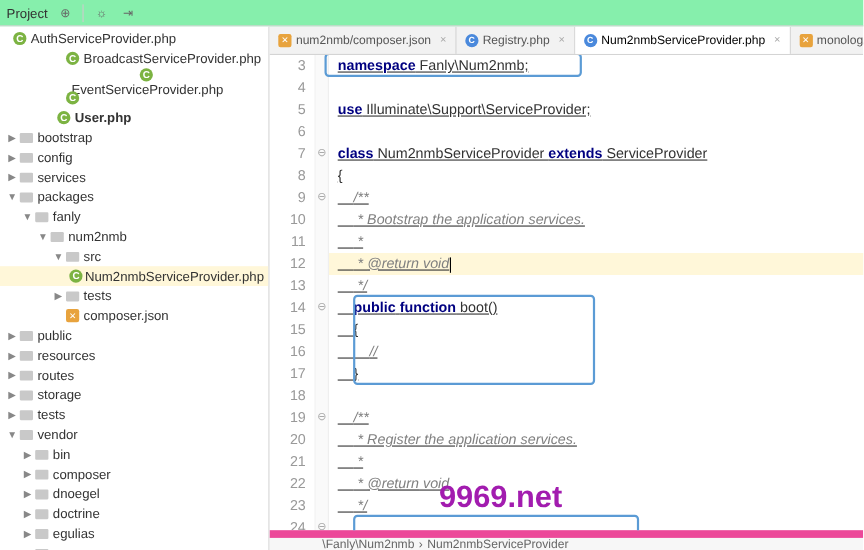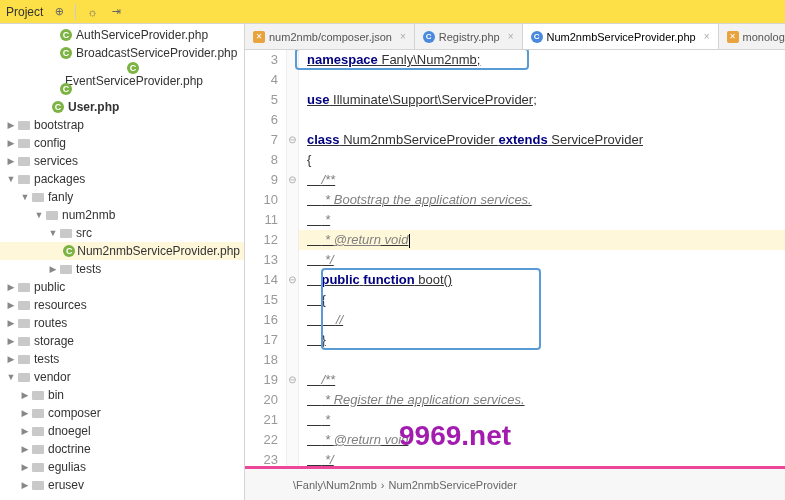"Project" .toolbar { background: #fde047 -> #86efac }
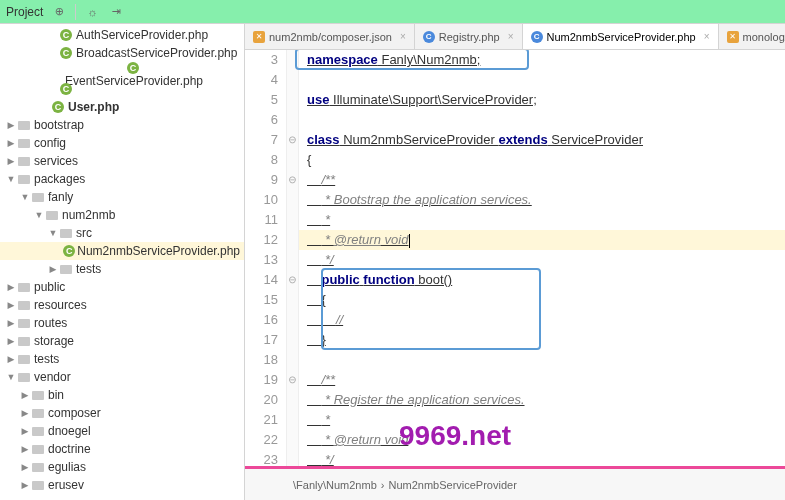"AuthServiceProvider.php" div.tree-item { padding-left: 48px -> none }
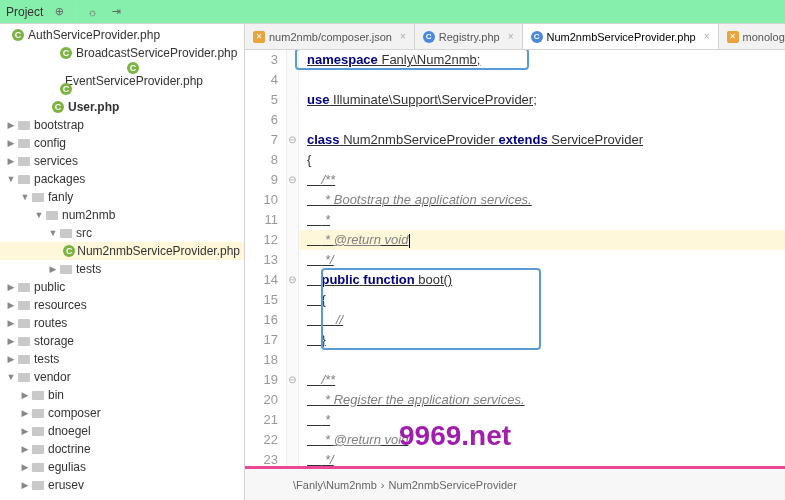"composer.json" div.tree-item { html: none -> <div> <span></span> <span></span> <span>composer.json</span> </div> }
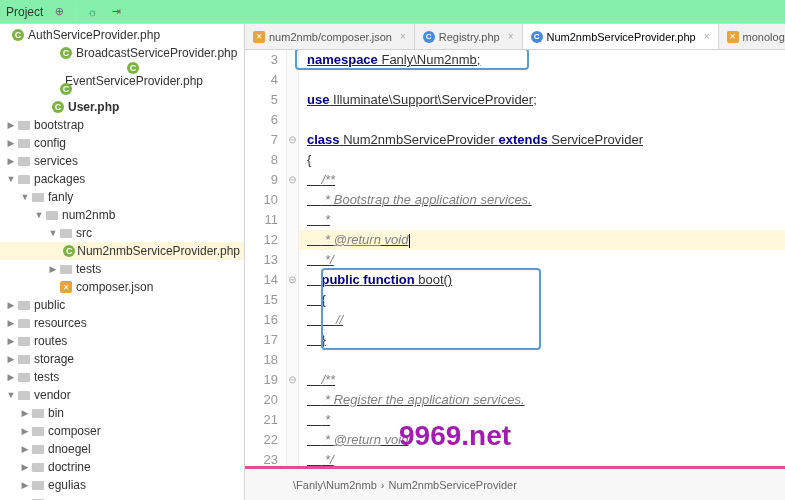"\Fanly\Num2nmb" .breadcrumb { border-top: 3px solid #ec4899 -> 7px solid #ec4899; height: 34px -> 18px }
